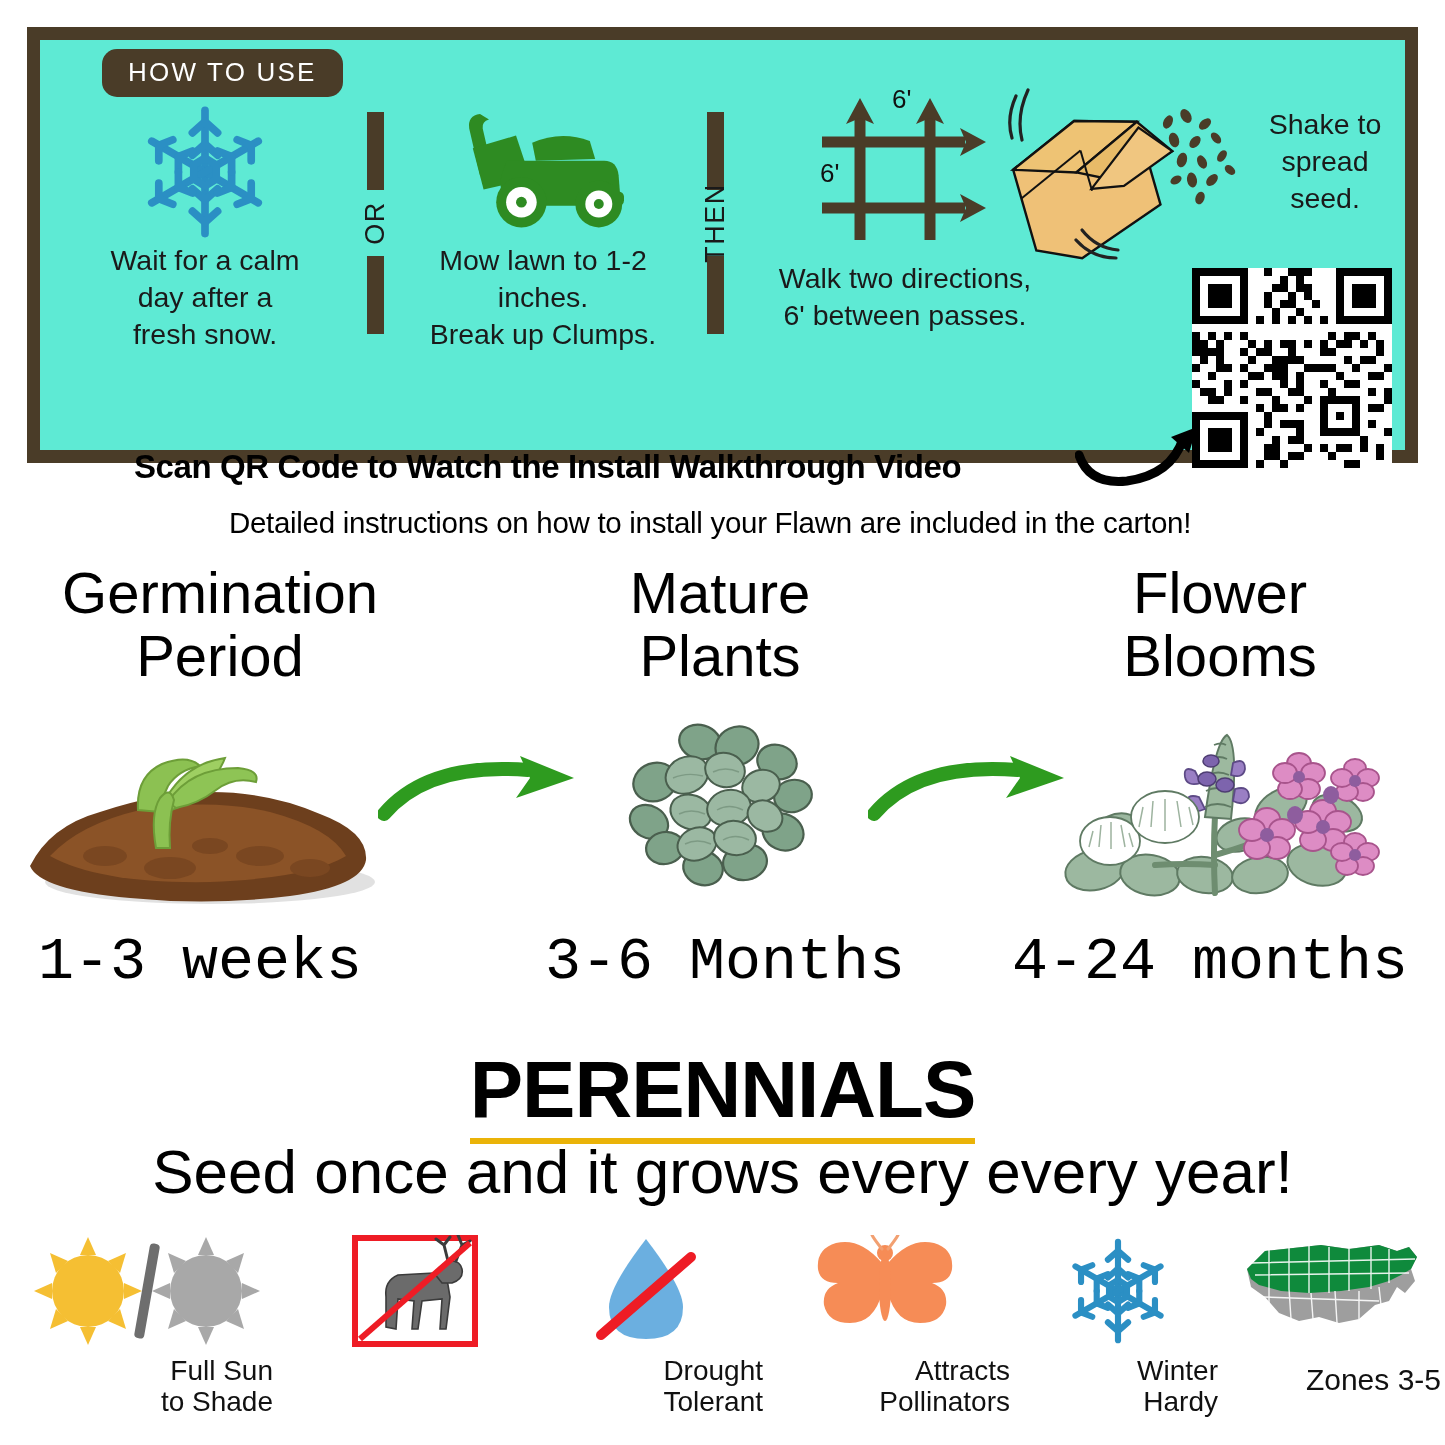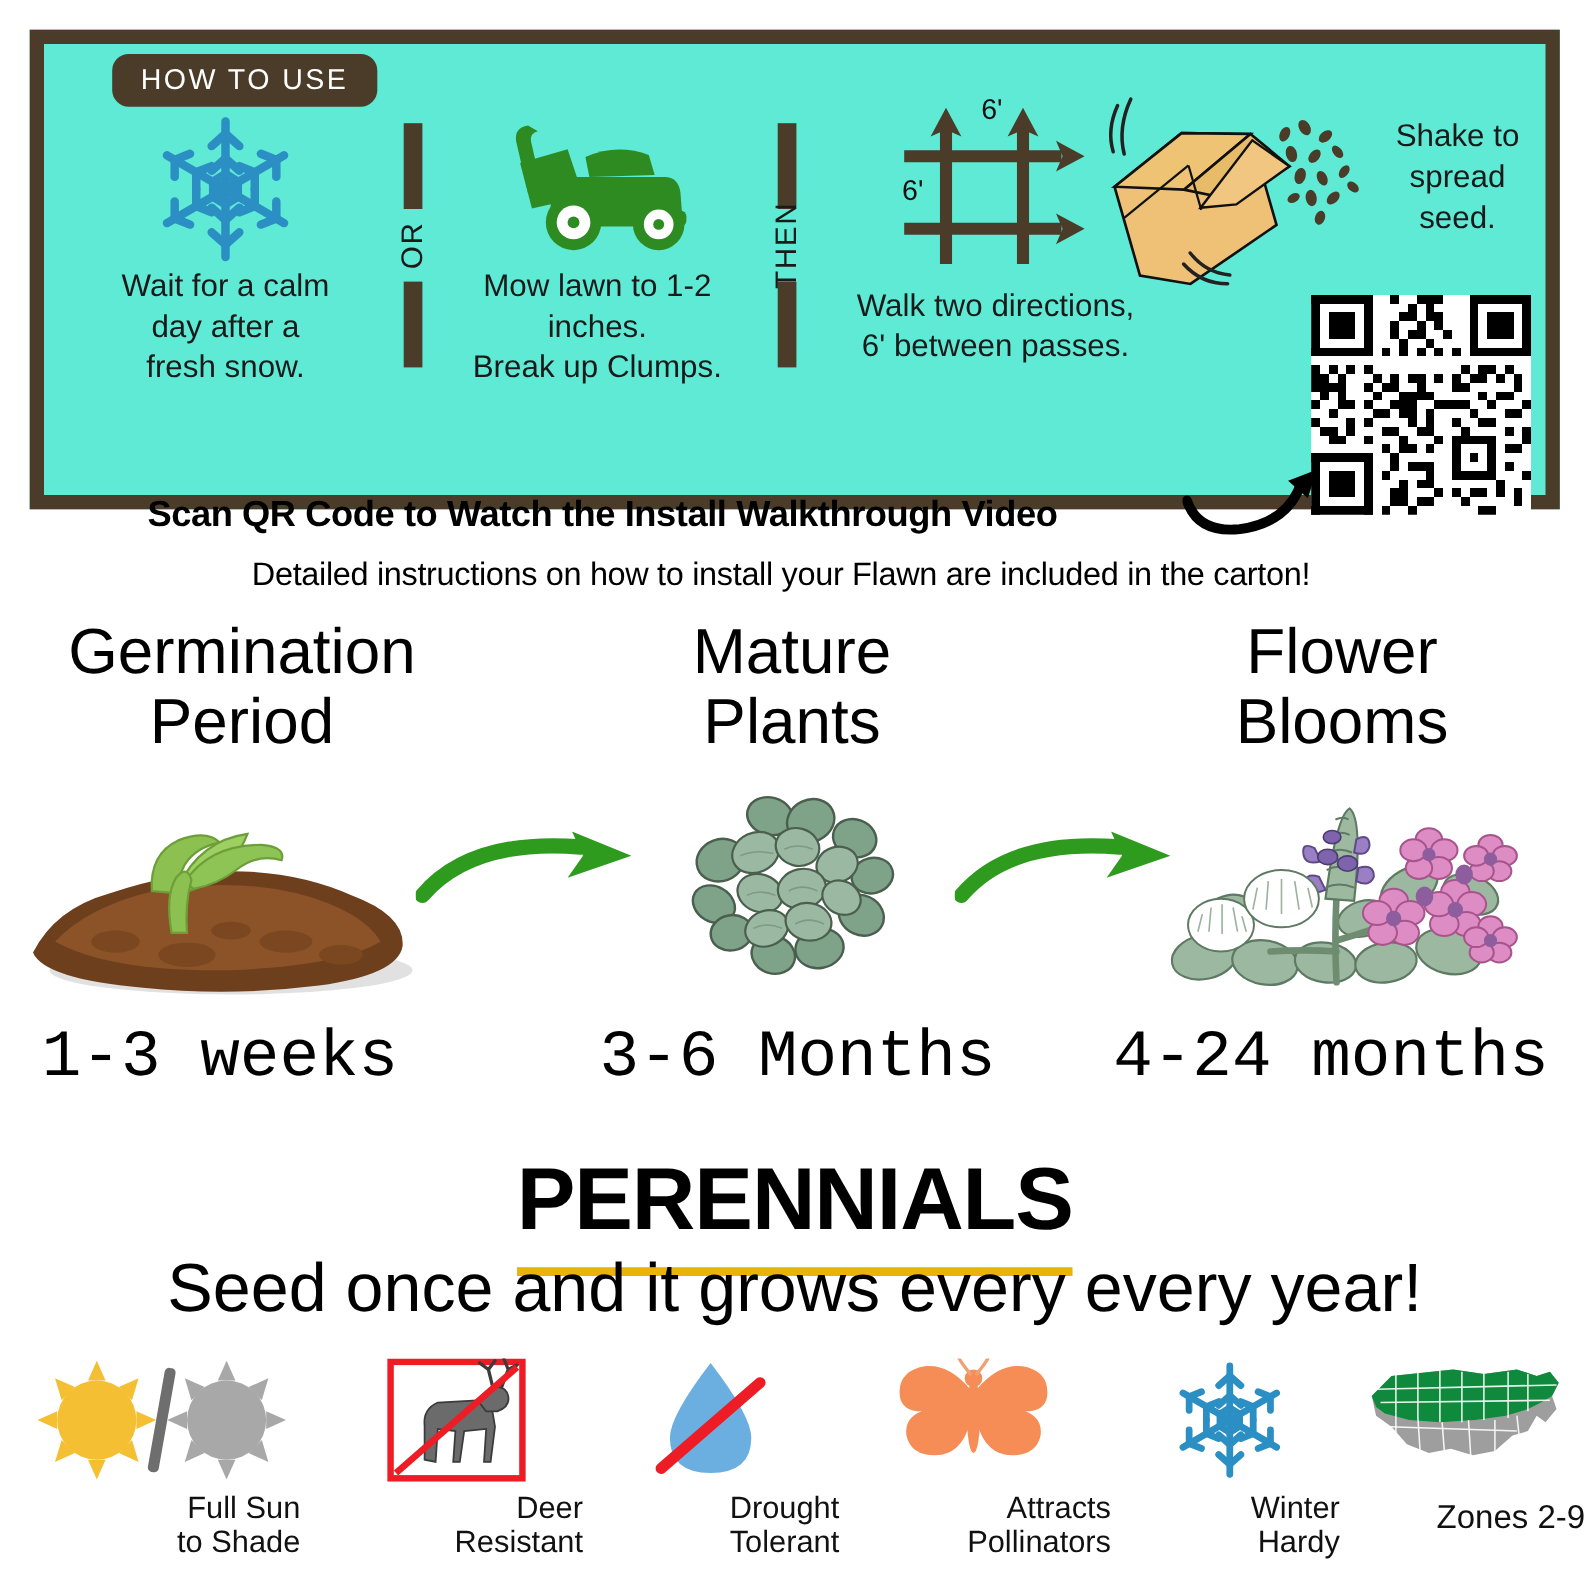"PERENNIALS" .perennials span { border-bottom: 8px solid #eab308 -> 6px solid #eab308; padding-bottom: 18px -> 4px }
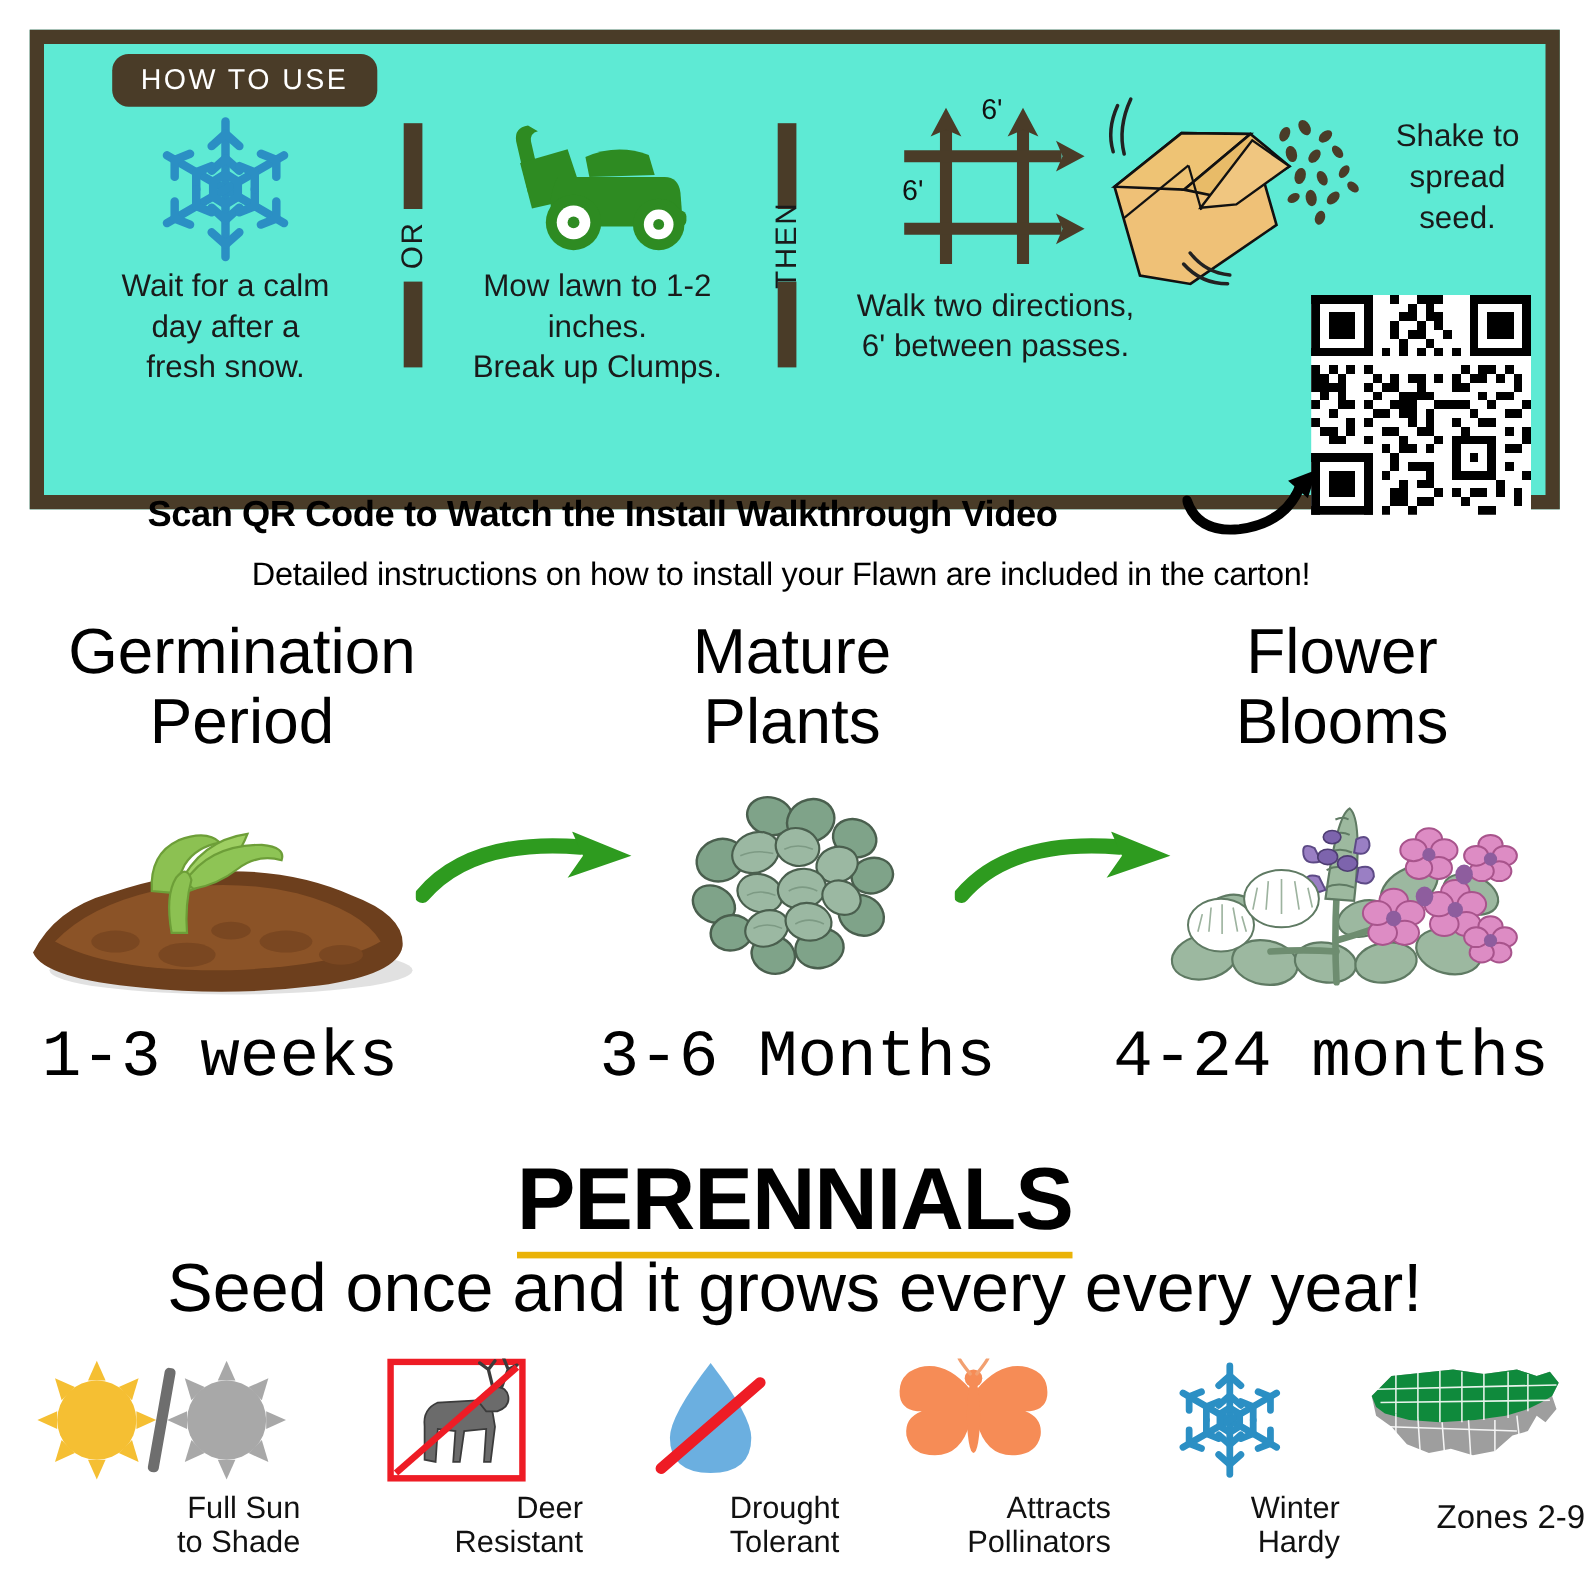"Deer" div.cap { html: <div>Deer<br>Resistant</div> -> none }
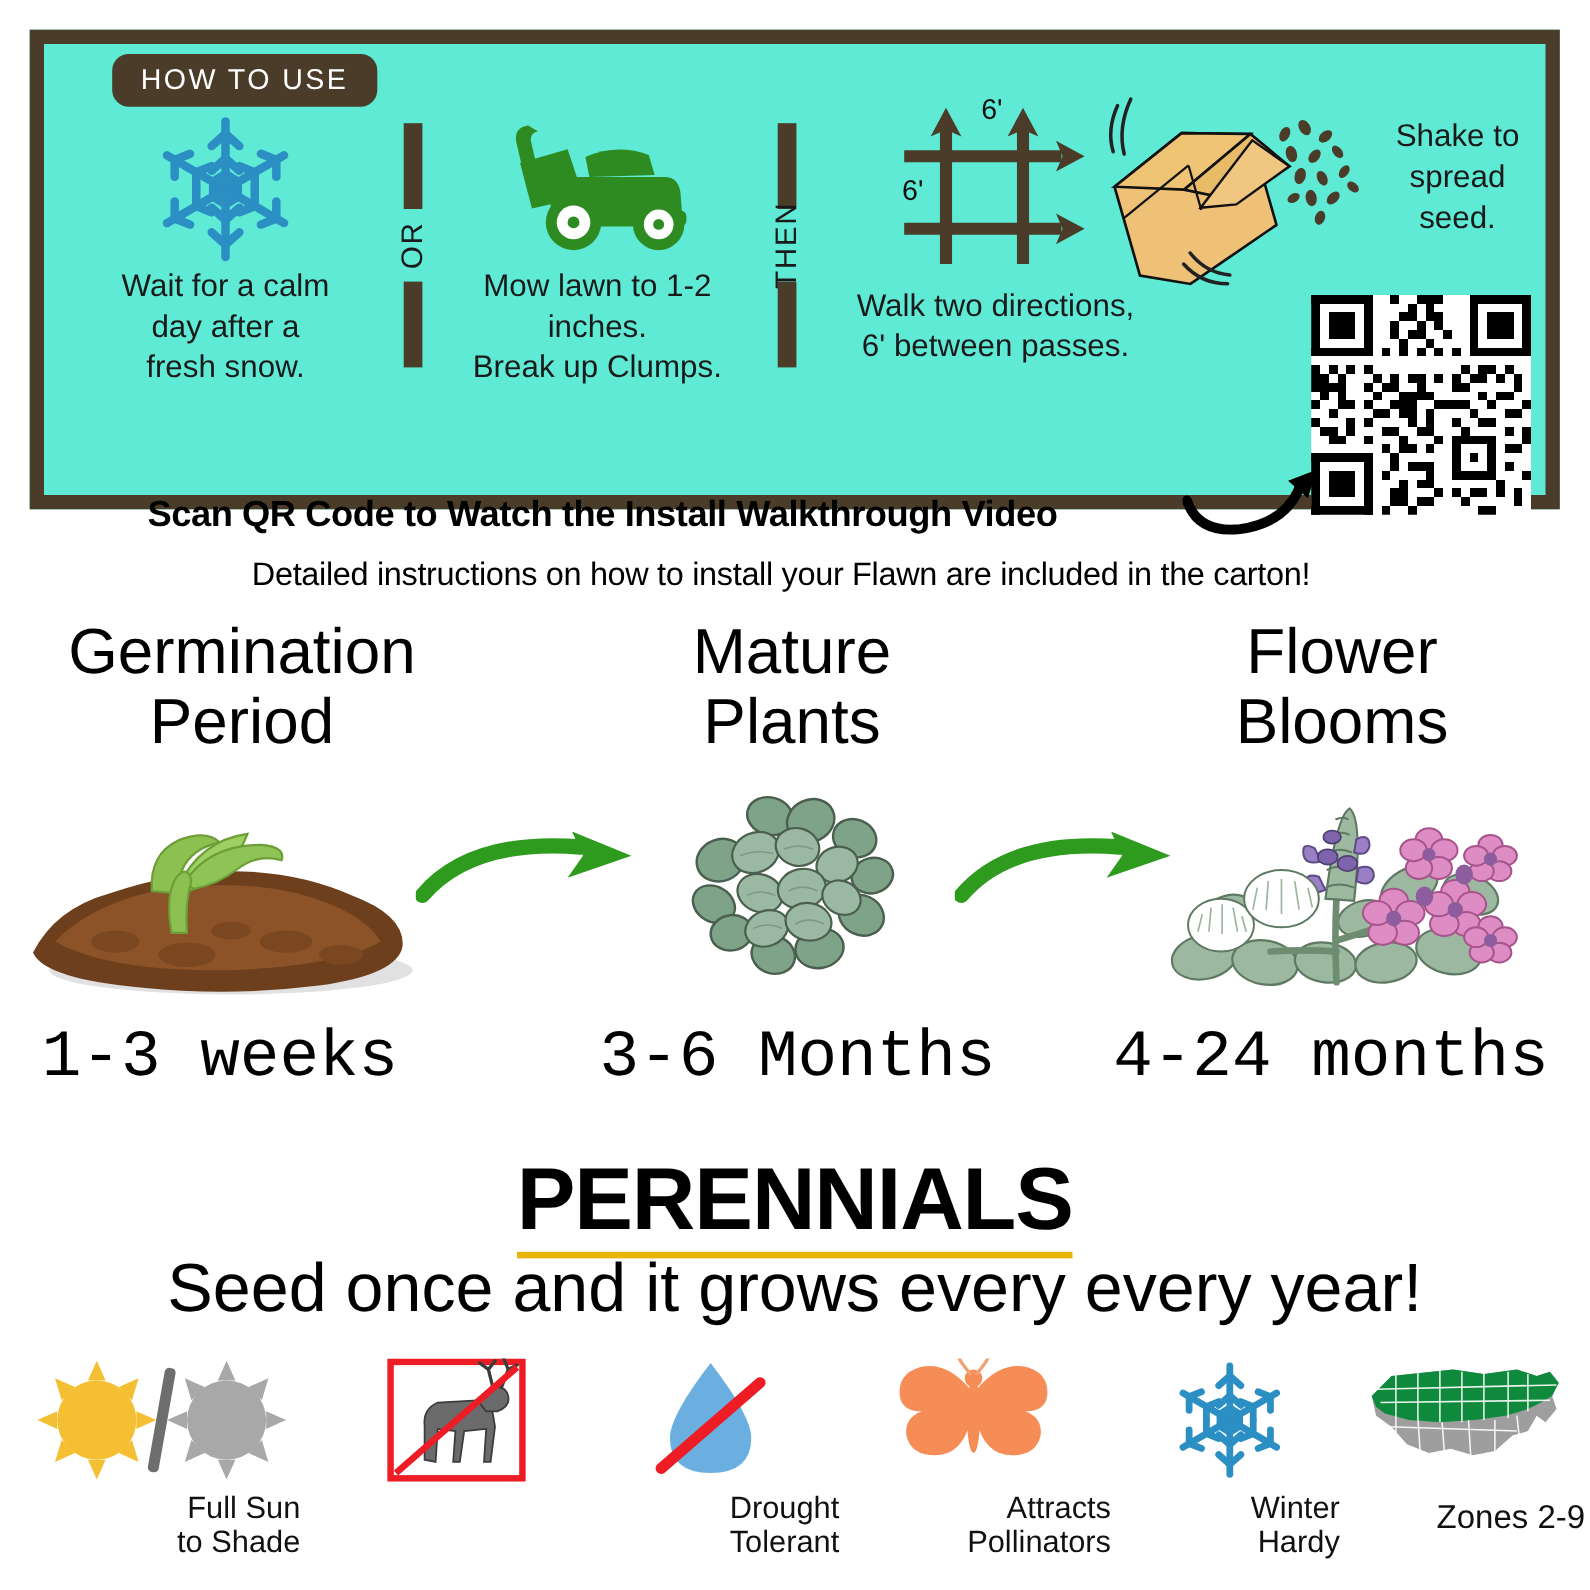"Zones 2-9" div.cap { text: 2-9 -> 3-5 }
